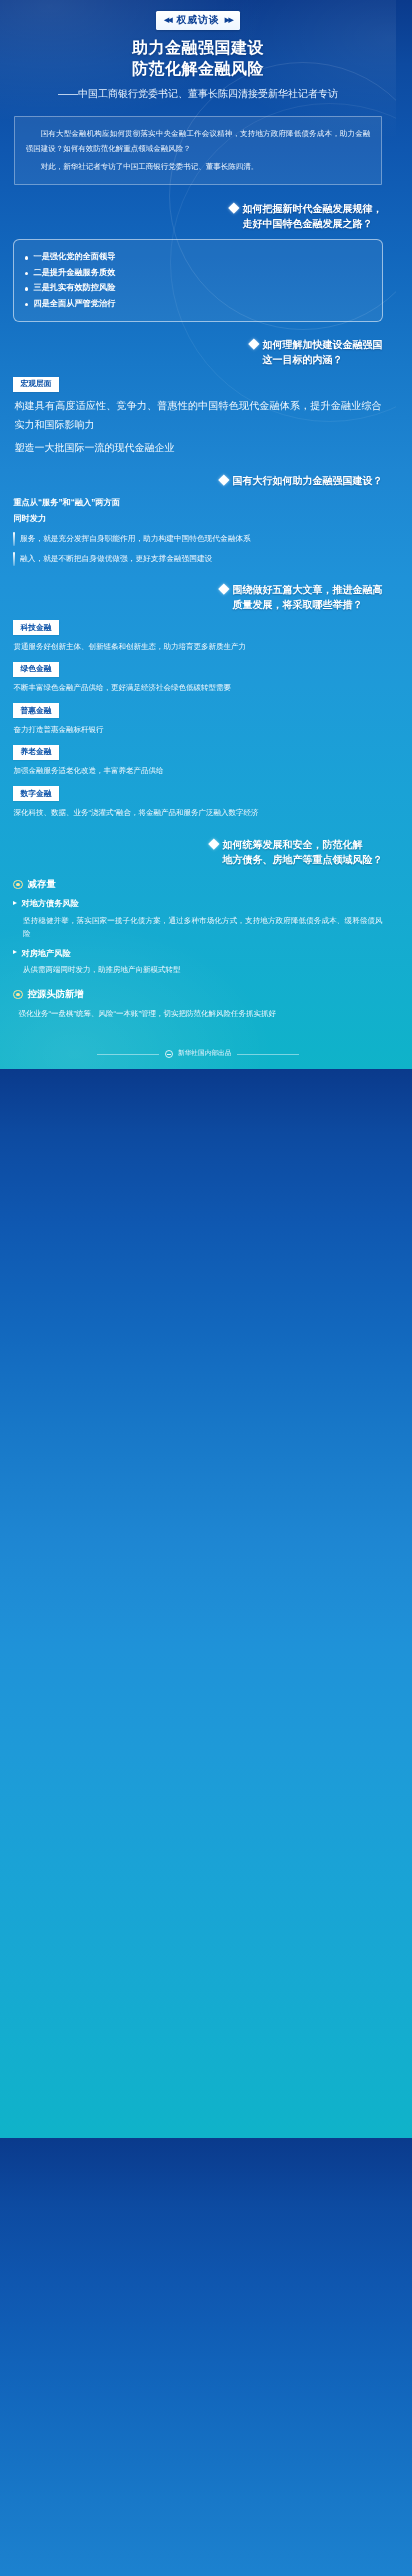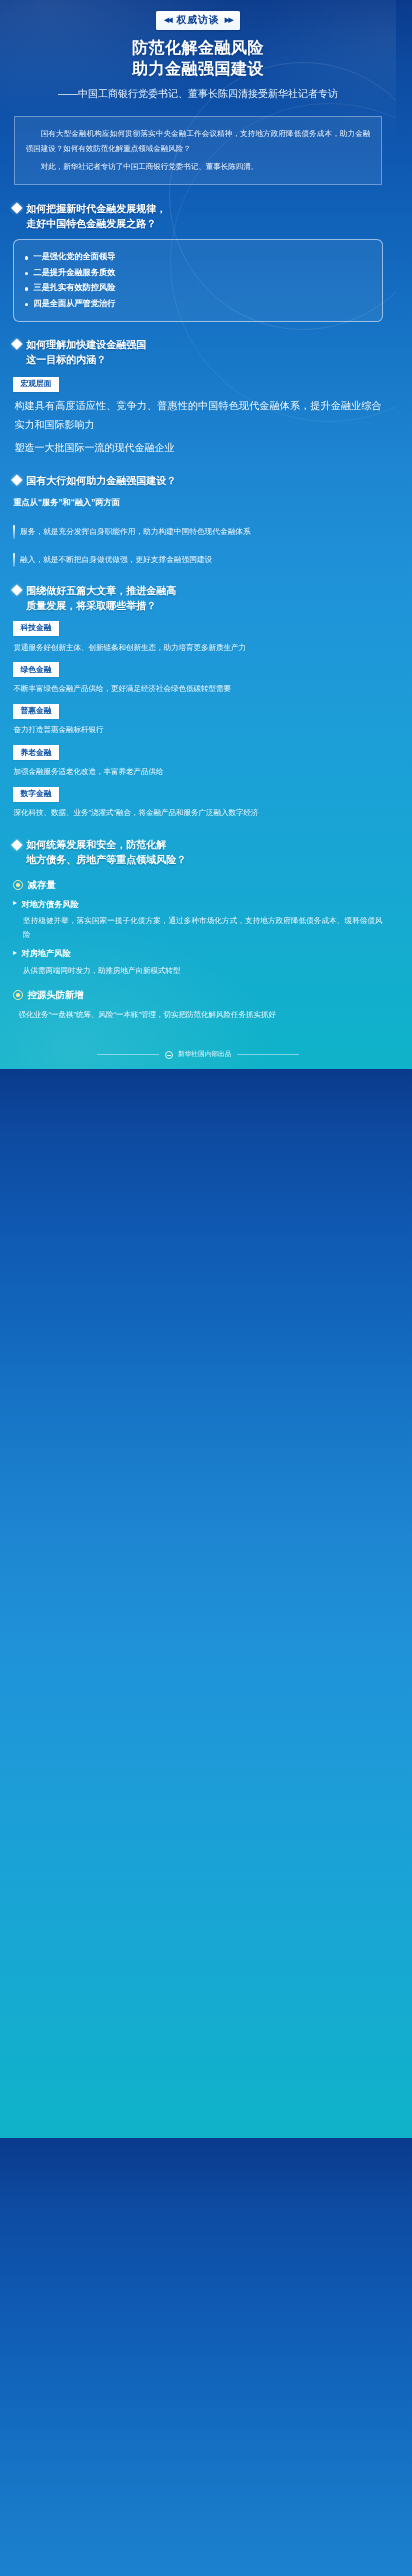"防范化解金融风险" div { order: before "助力金融强国建设" -> after "助力金融强国建设" }
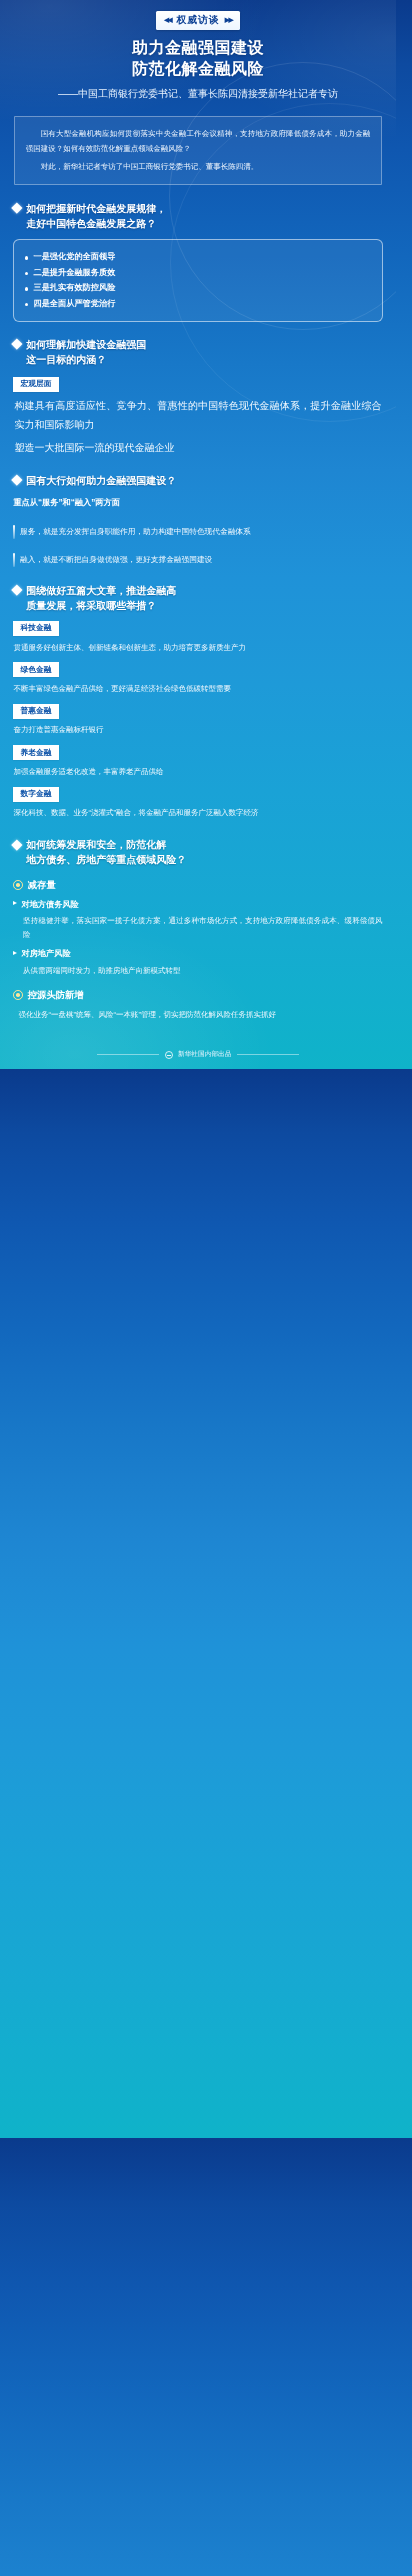"如何把握新时代金融发展规律，" .qrow { justify-content: none -> flex-end }
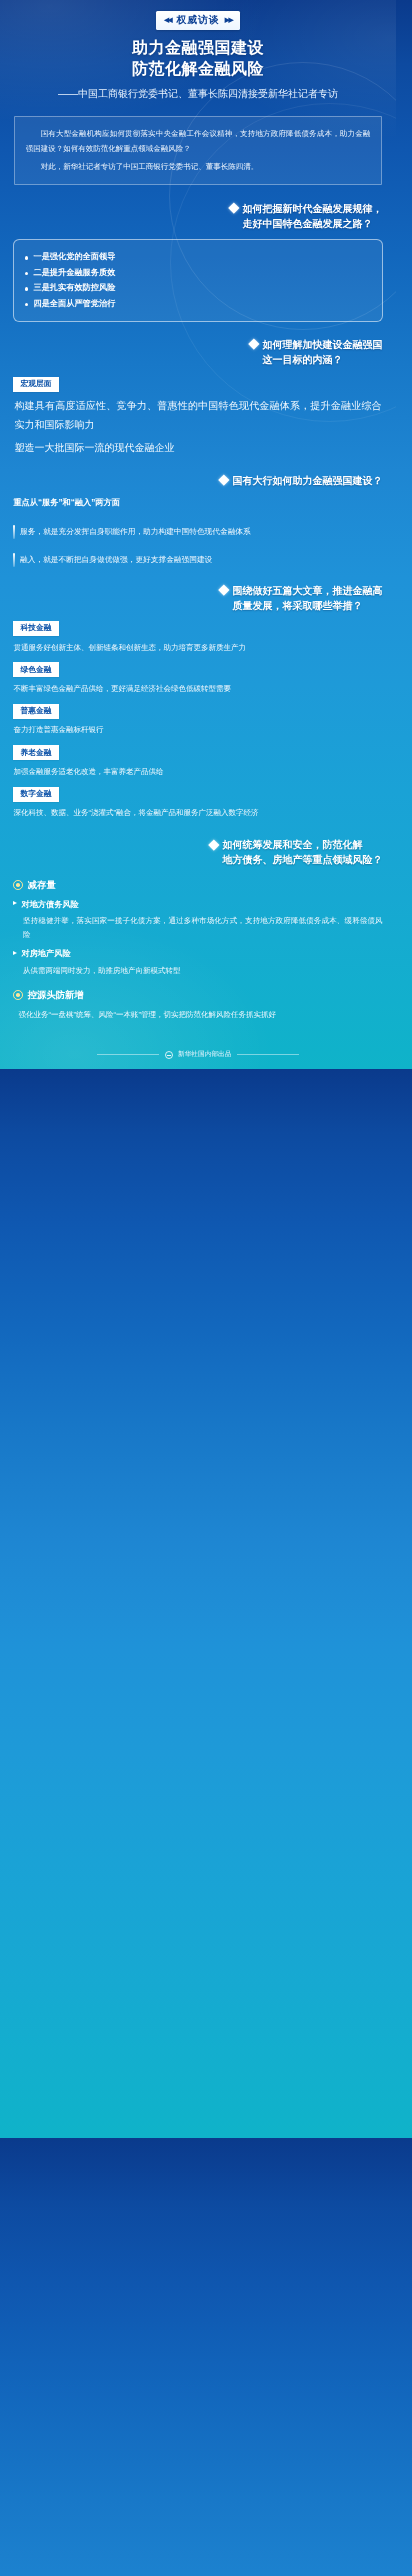"同时发力" div { html: none -> <div>同时发力</div> }
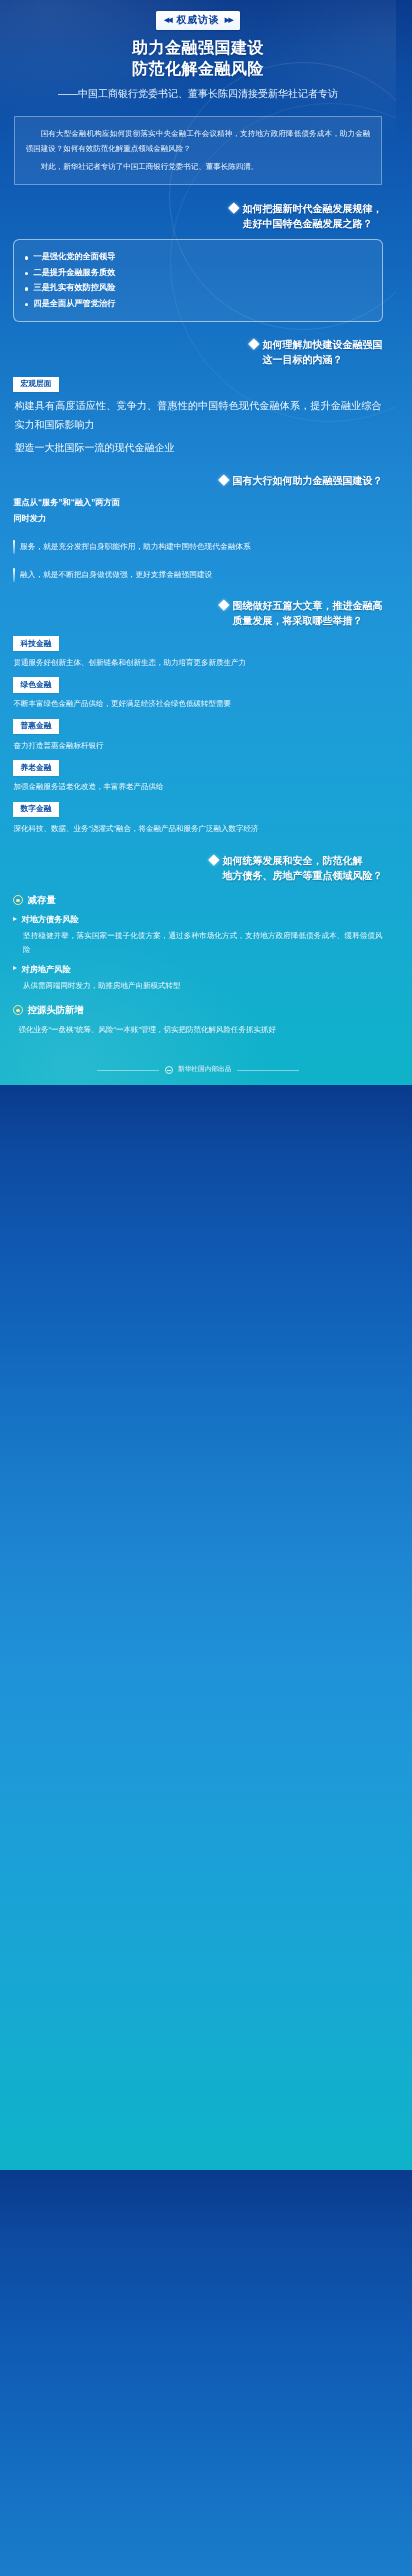"服务，就是充分发挥自身职能作用，助力构建中国特色现代金融体系" .kv-item { margin-top: 14px -> 6px }
